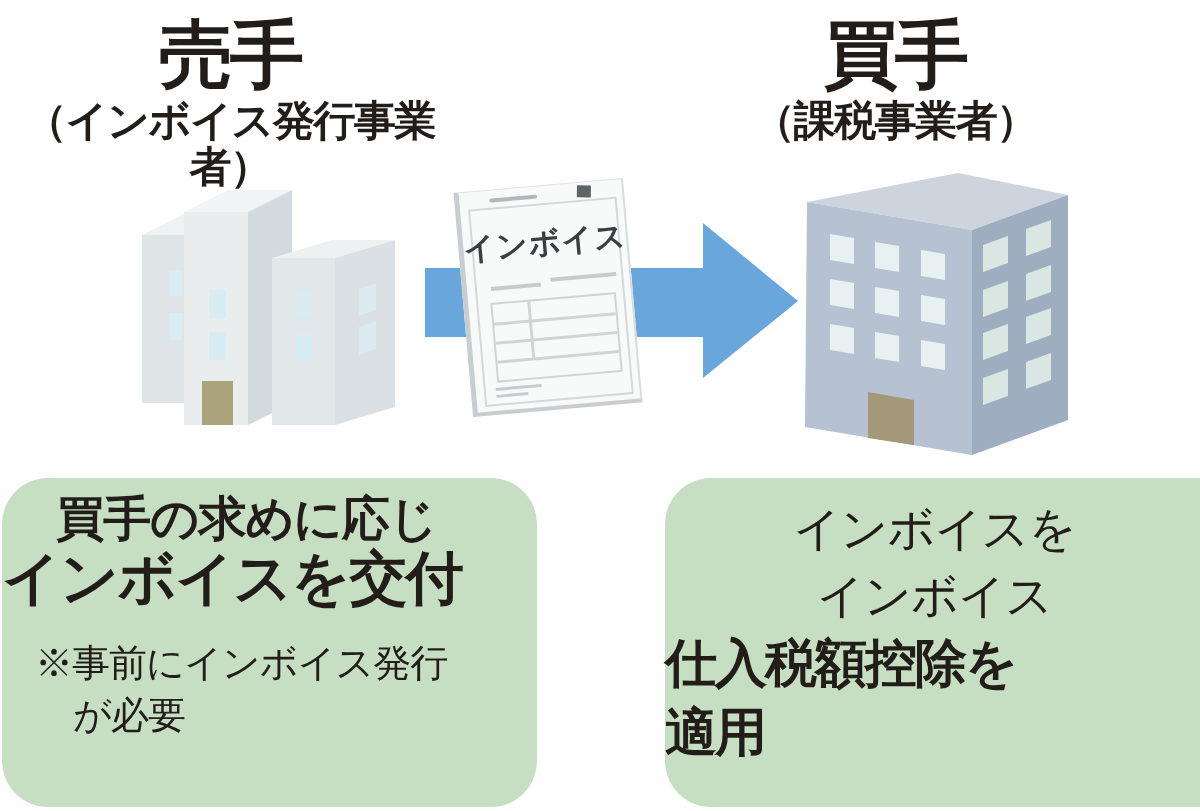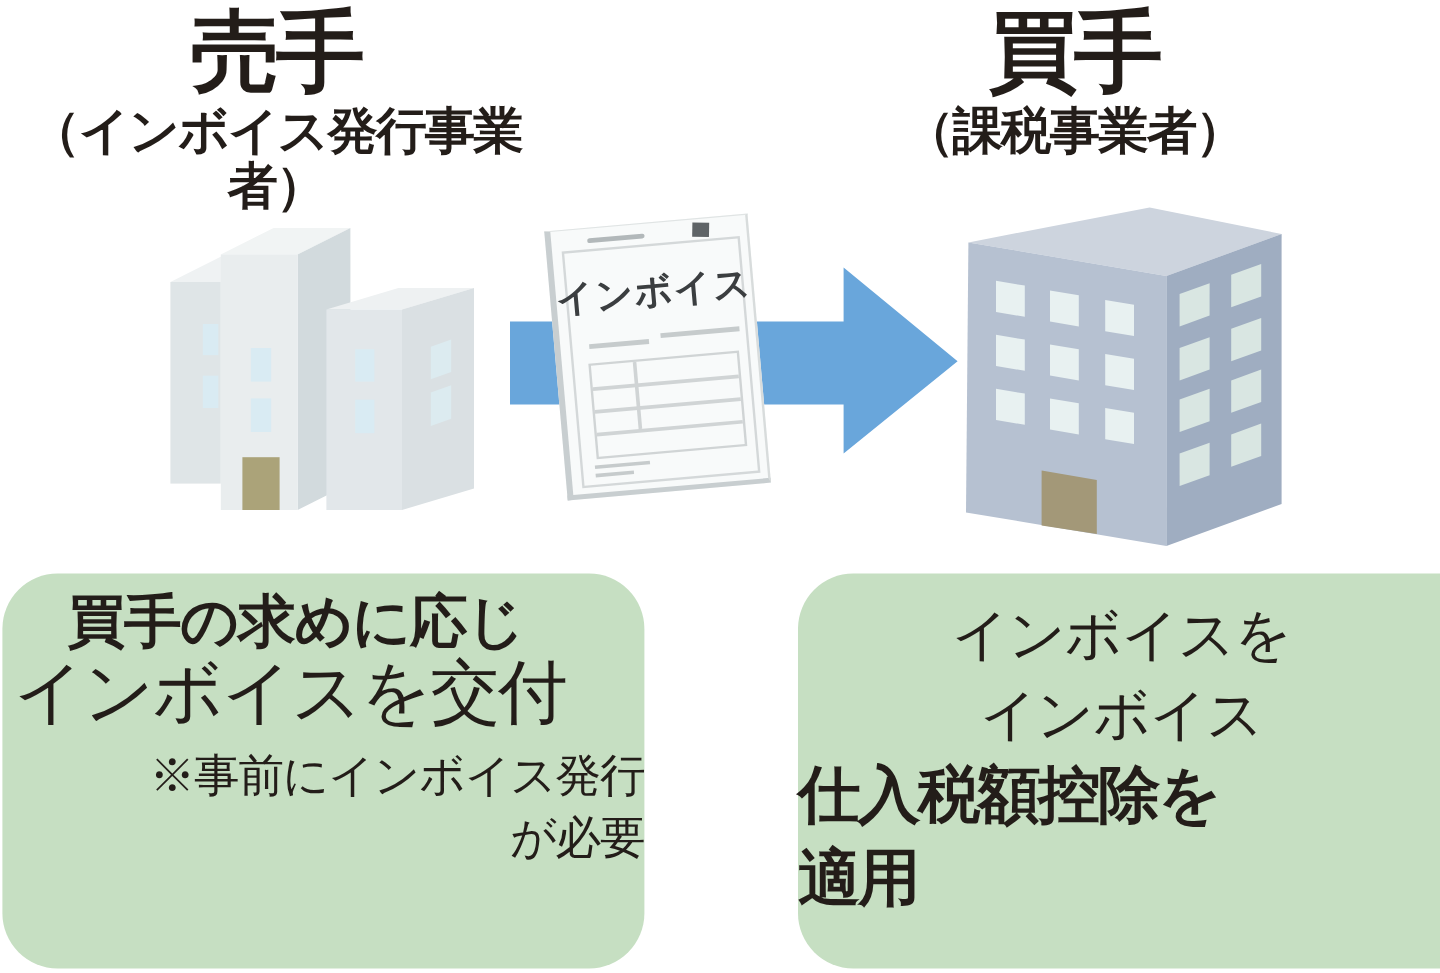"売手" .hdr { top: 4px -> 16px }
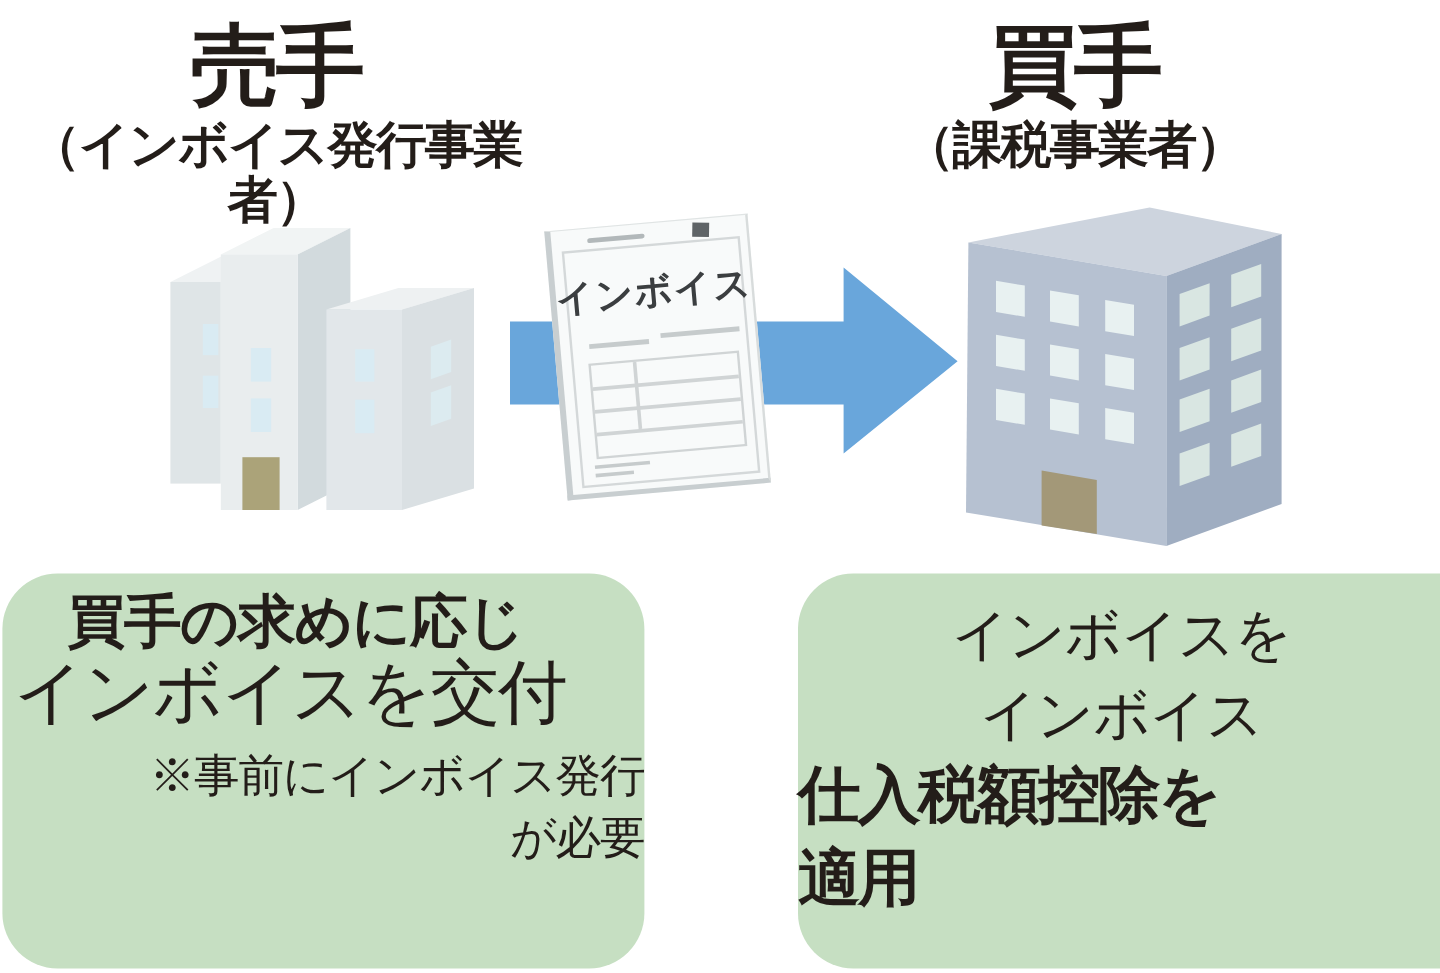"インボイスを交付" .sb-line2 { font-weight: 400 -> 700; text-align: center -> left }
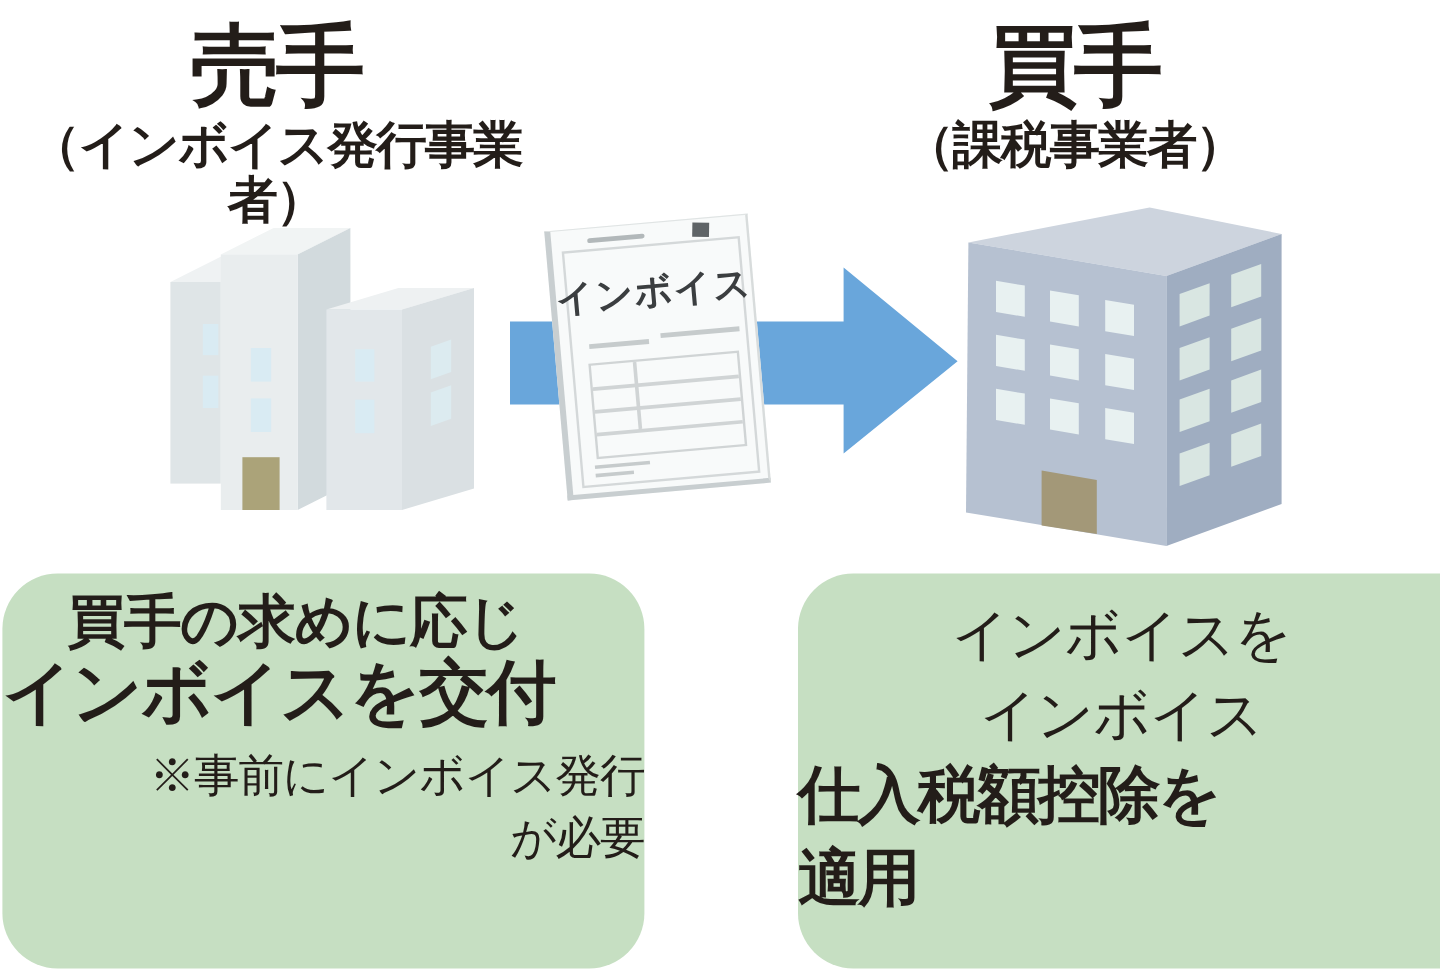"※事前にインボイス発行" .sb-note { margin-top: 10px -> 26px; text-align: right -> none }
